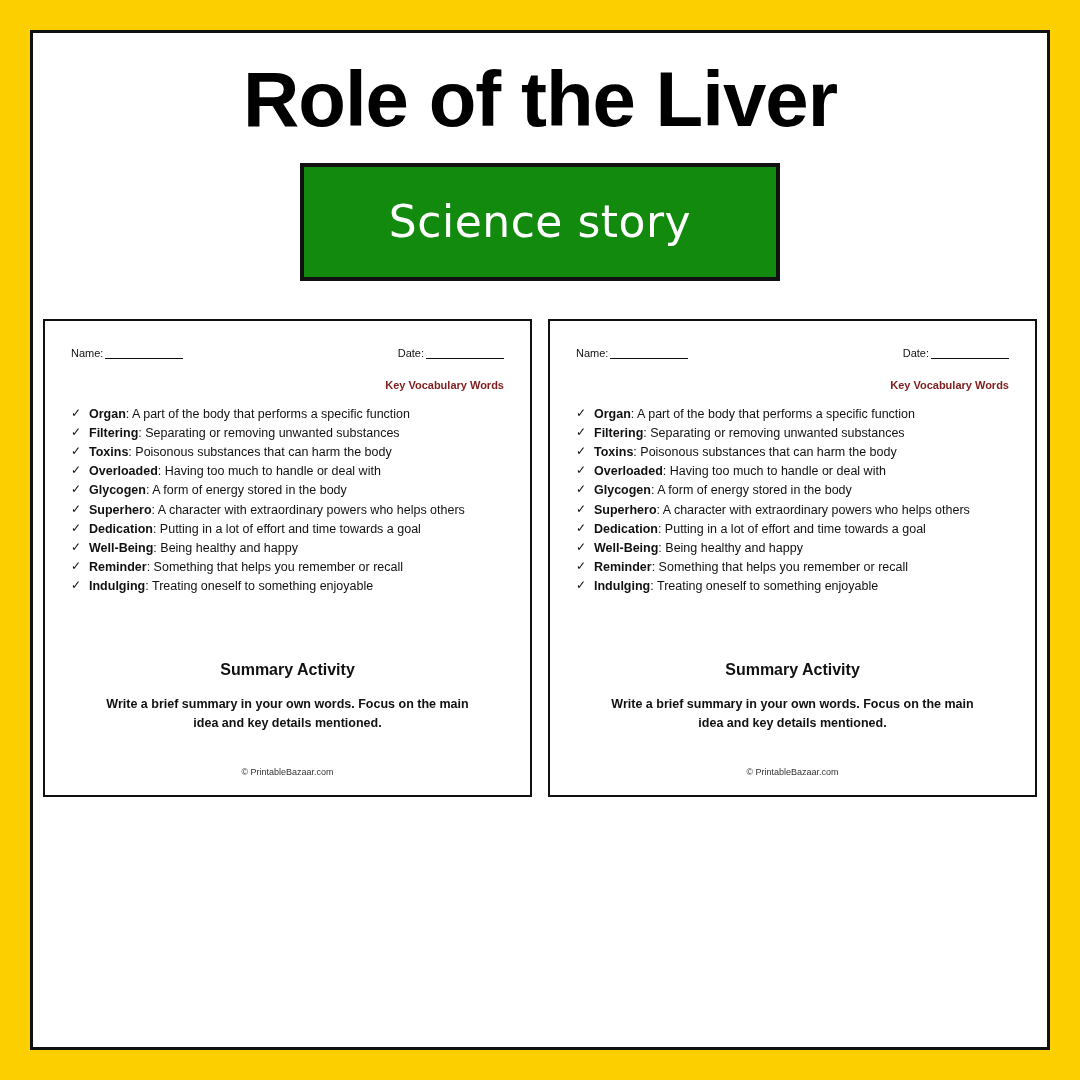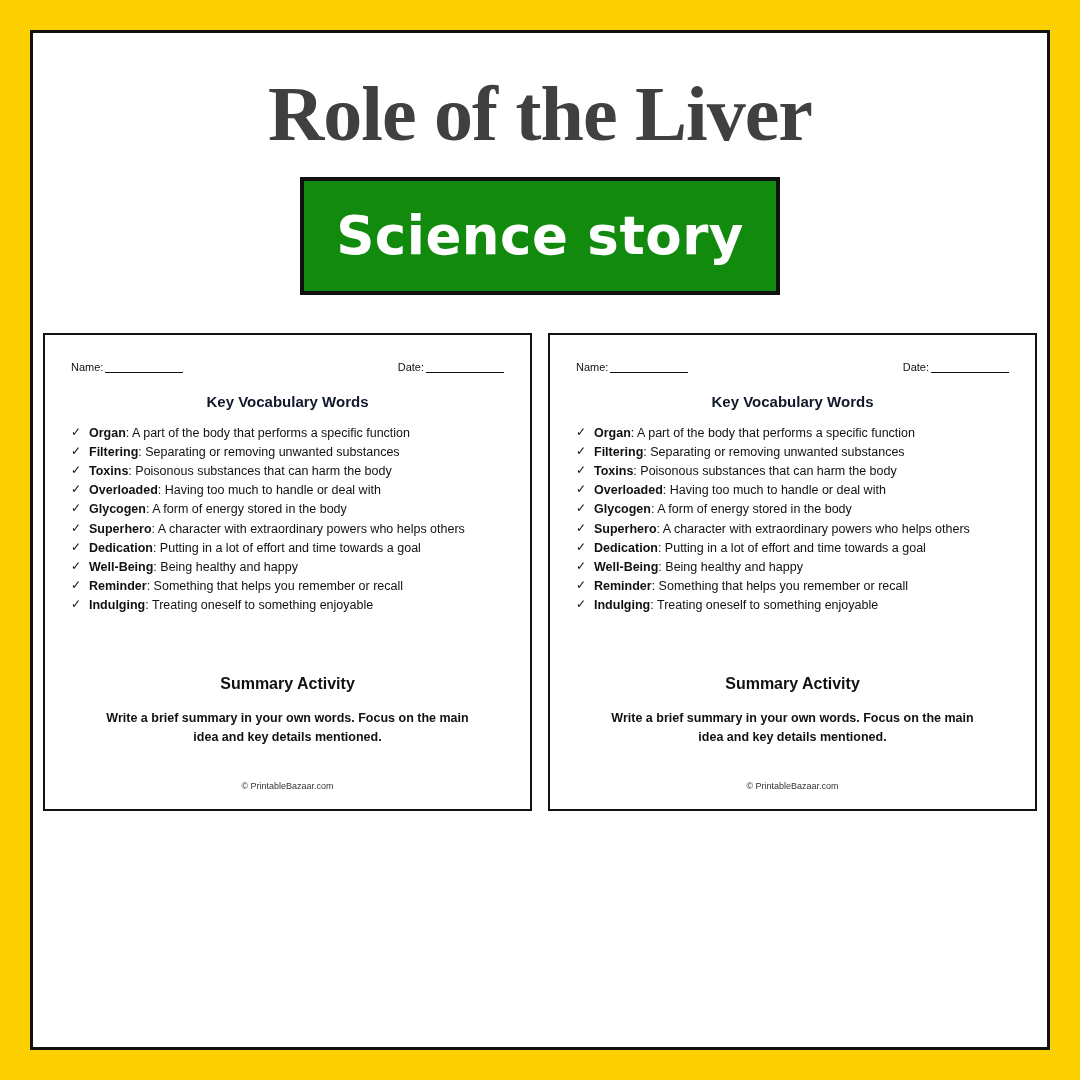"Role of the Liver" .title { color: #404040 -> #000000; font-family: Liberation Serif, serif -> Liberation Sans, sans-serif; margin-top: 40px -> 26px }
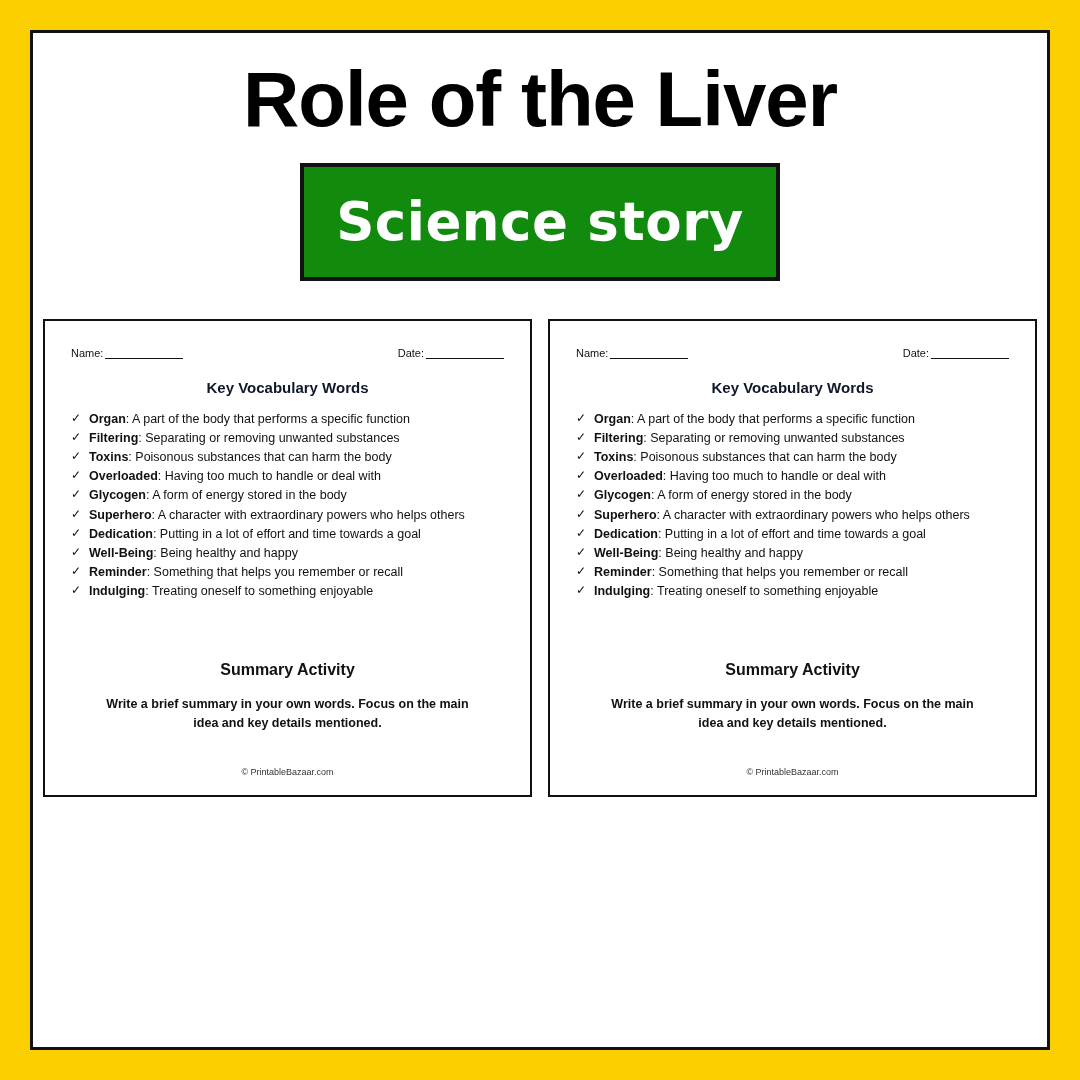"Science story" .subtitle-text { font-size: 53px -> 44px; font-weight: bold -> normal }
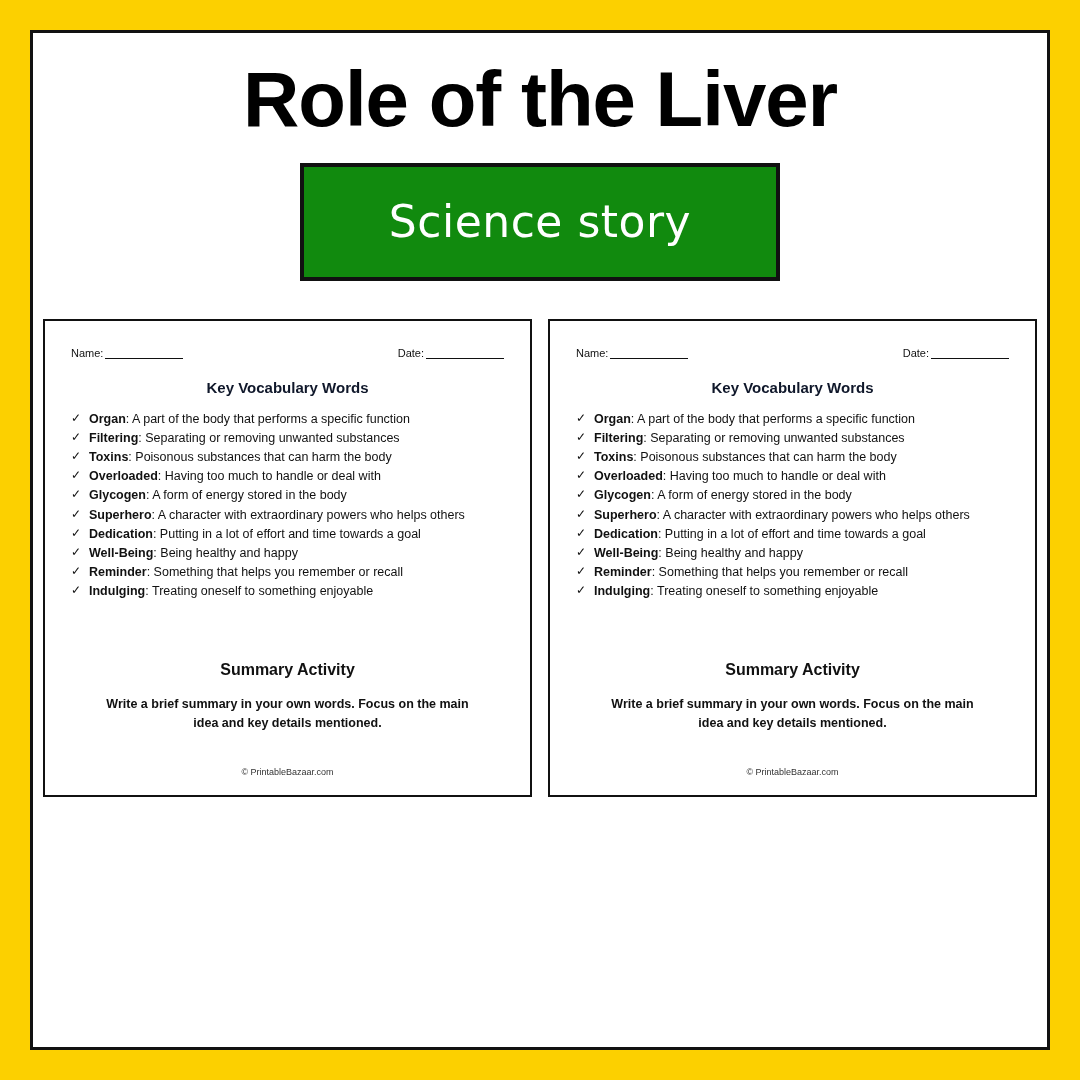"Key Vocabulary Words" .section-title { color: #0f172a -> #7f1d1d; font-size: 15px -> 11px; text-align: center -> right }
